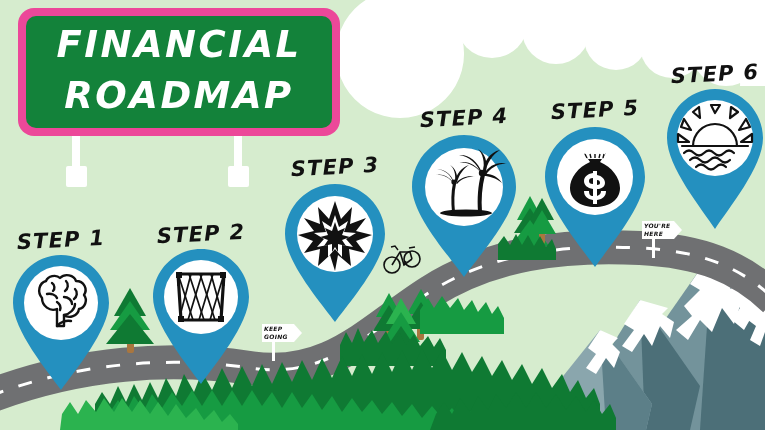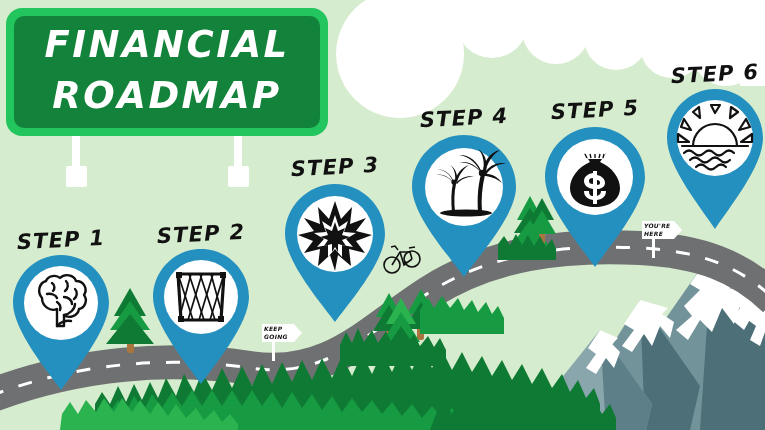"FINANCIAL" #title-sign { background: #22c55e -> #ec4899; left: 6px -> 18px }
